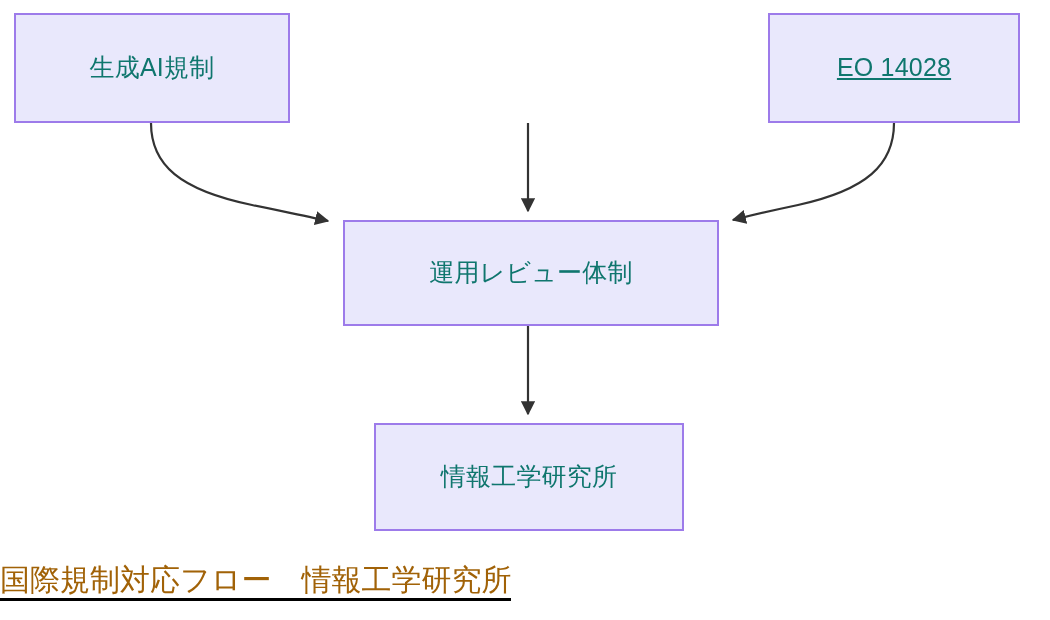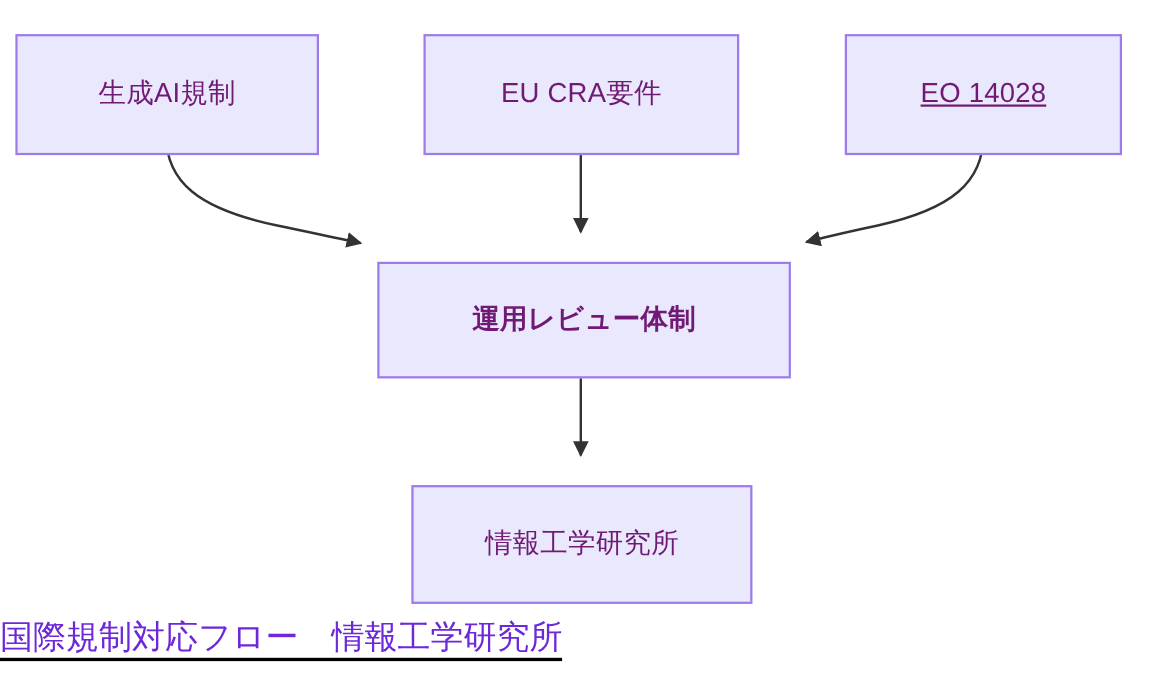"生成AI規制" .node { color: #701a75 -> #0f766e; margin-top: 18px -> none }
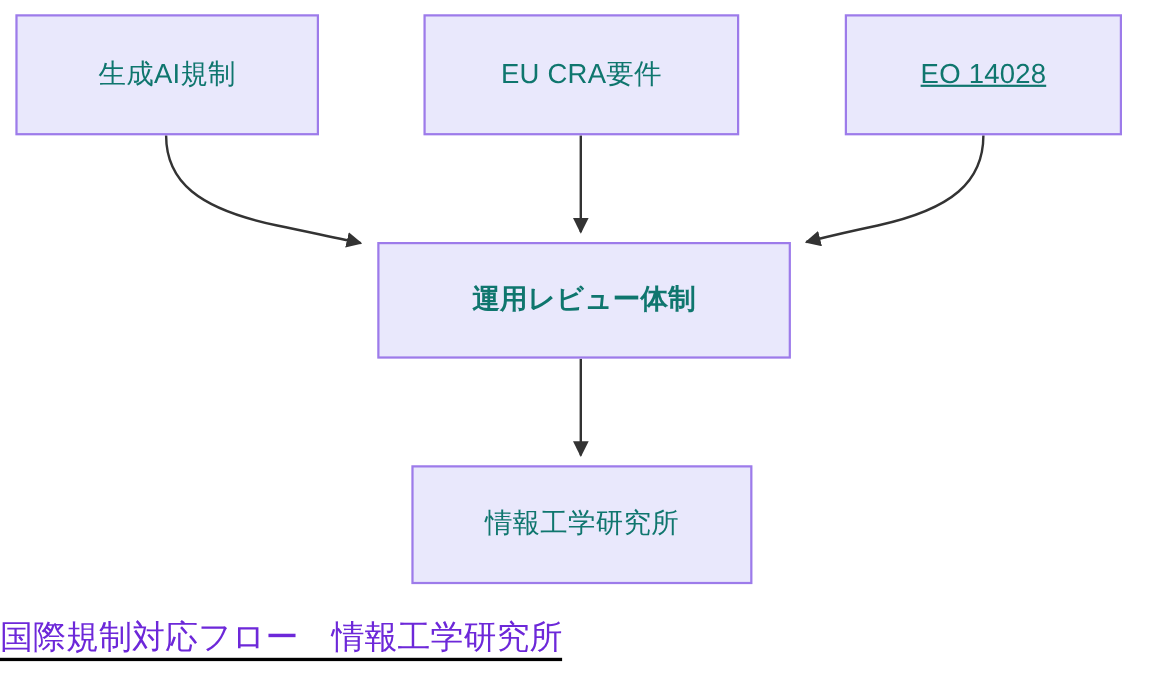"EU CRA要件" div.node { html: <div> <span>EU CRA要件</span> </div> -> none }
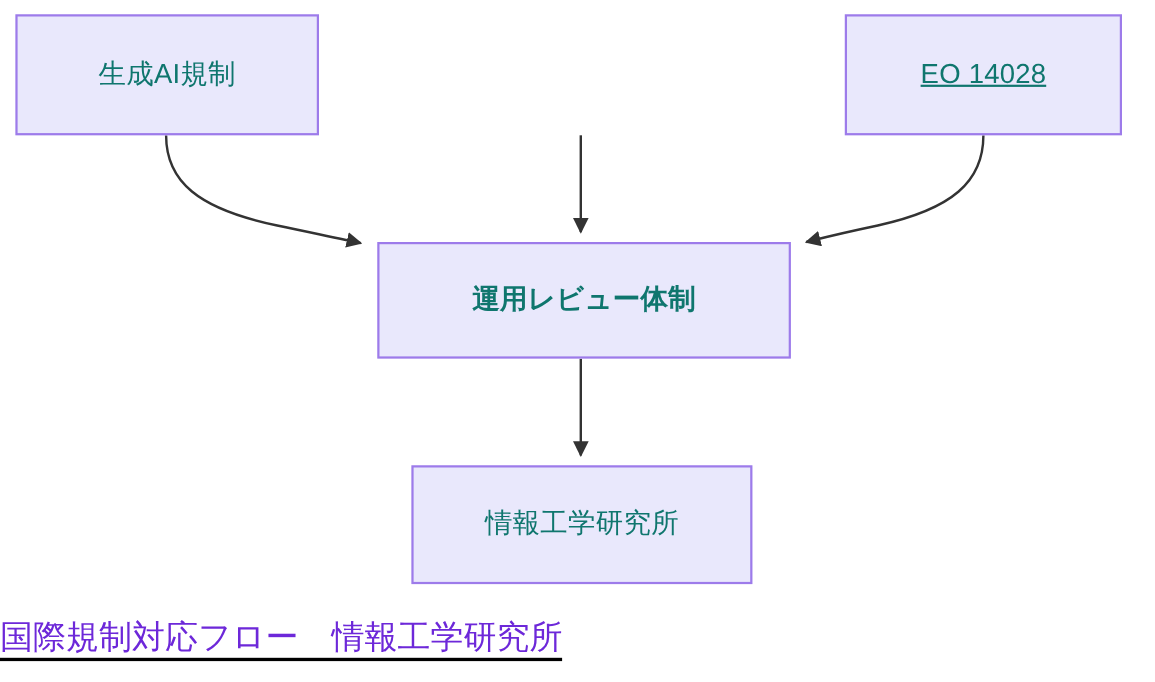"運用レビュー体制" #node-review { font-weight: bold -> none }
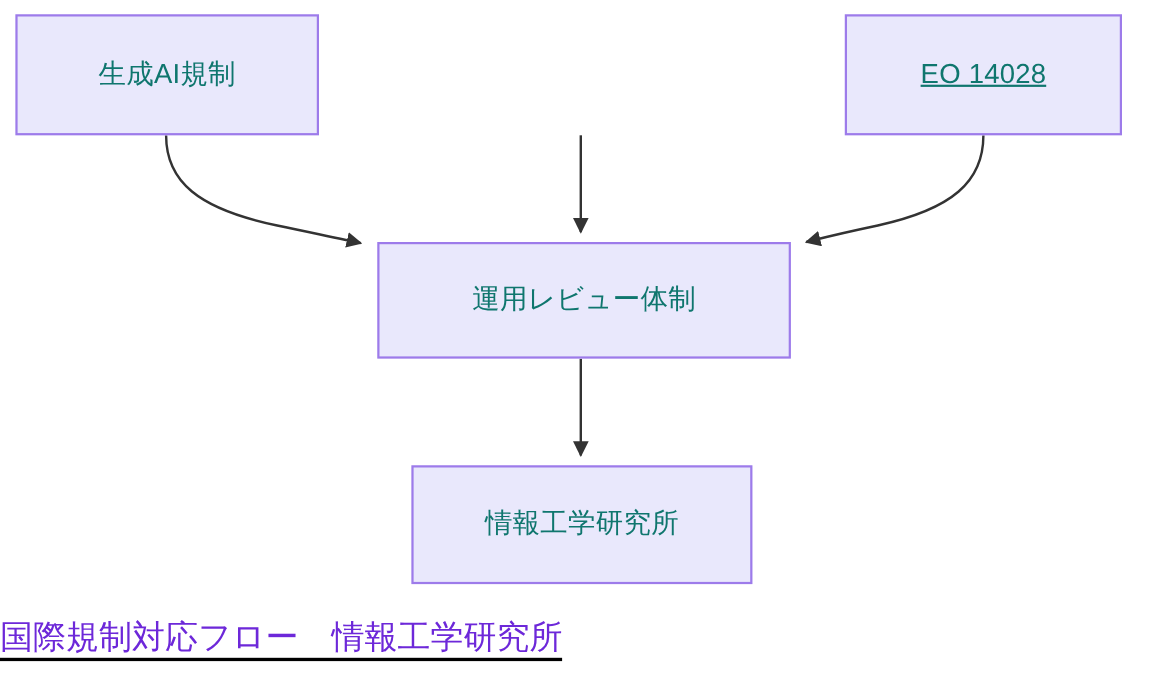"国際規制対応フロー 情報工学研究所" #caption { color: #6d28d9 -> #a16207 }
